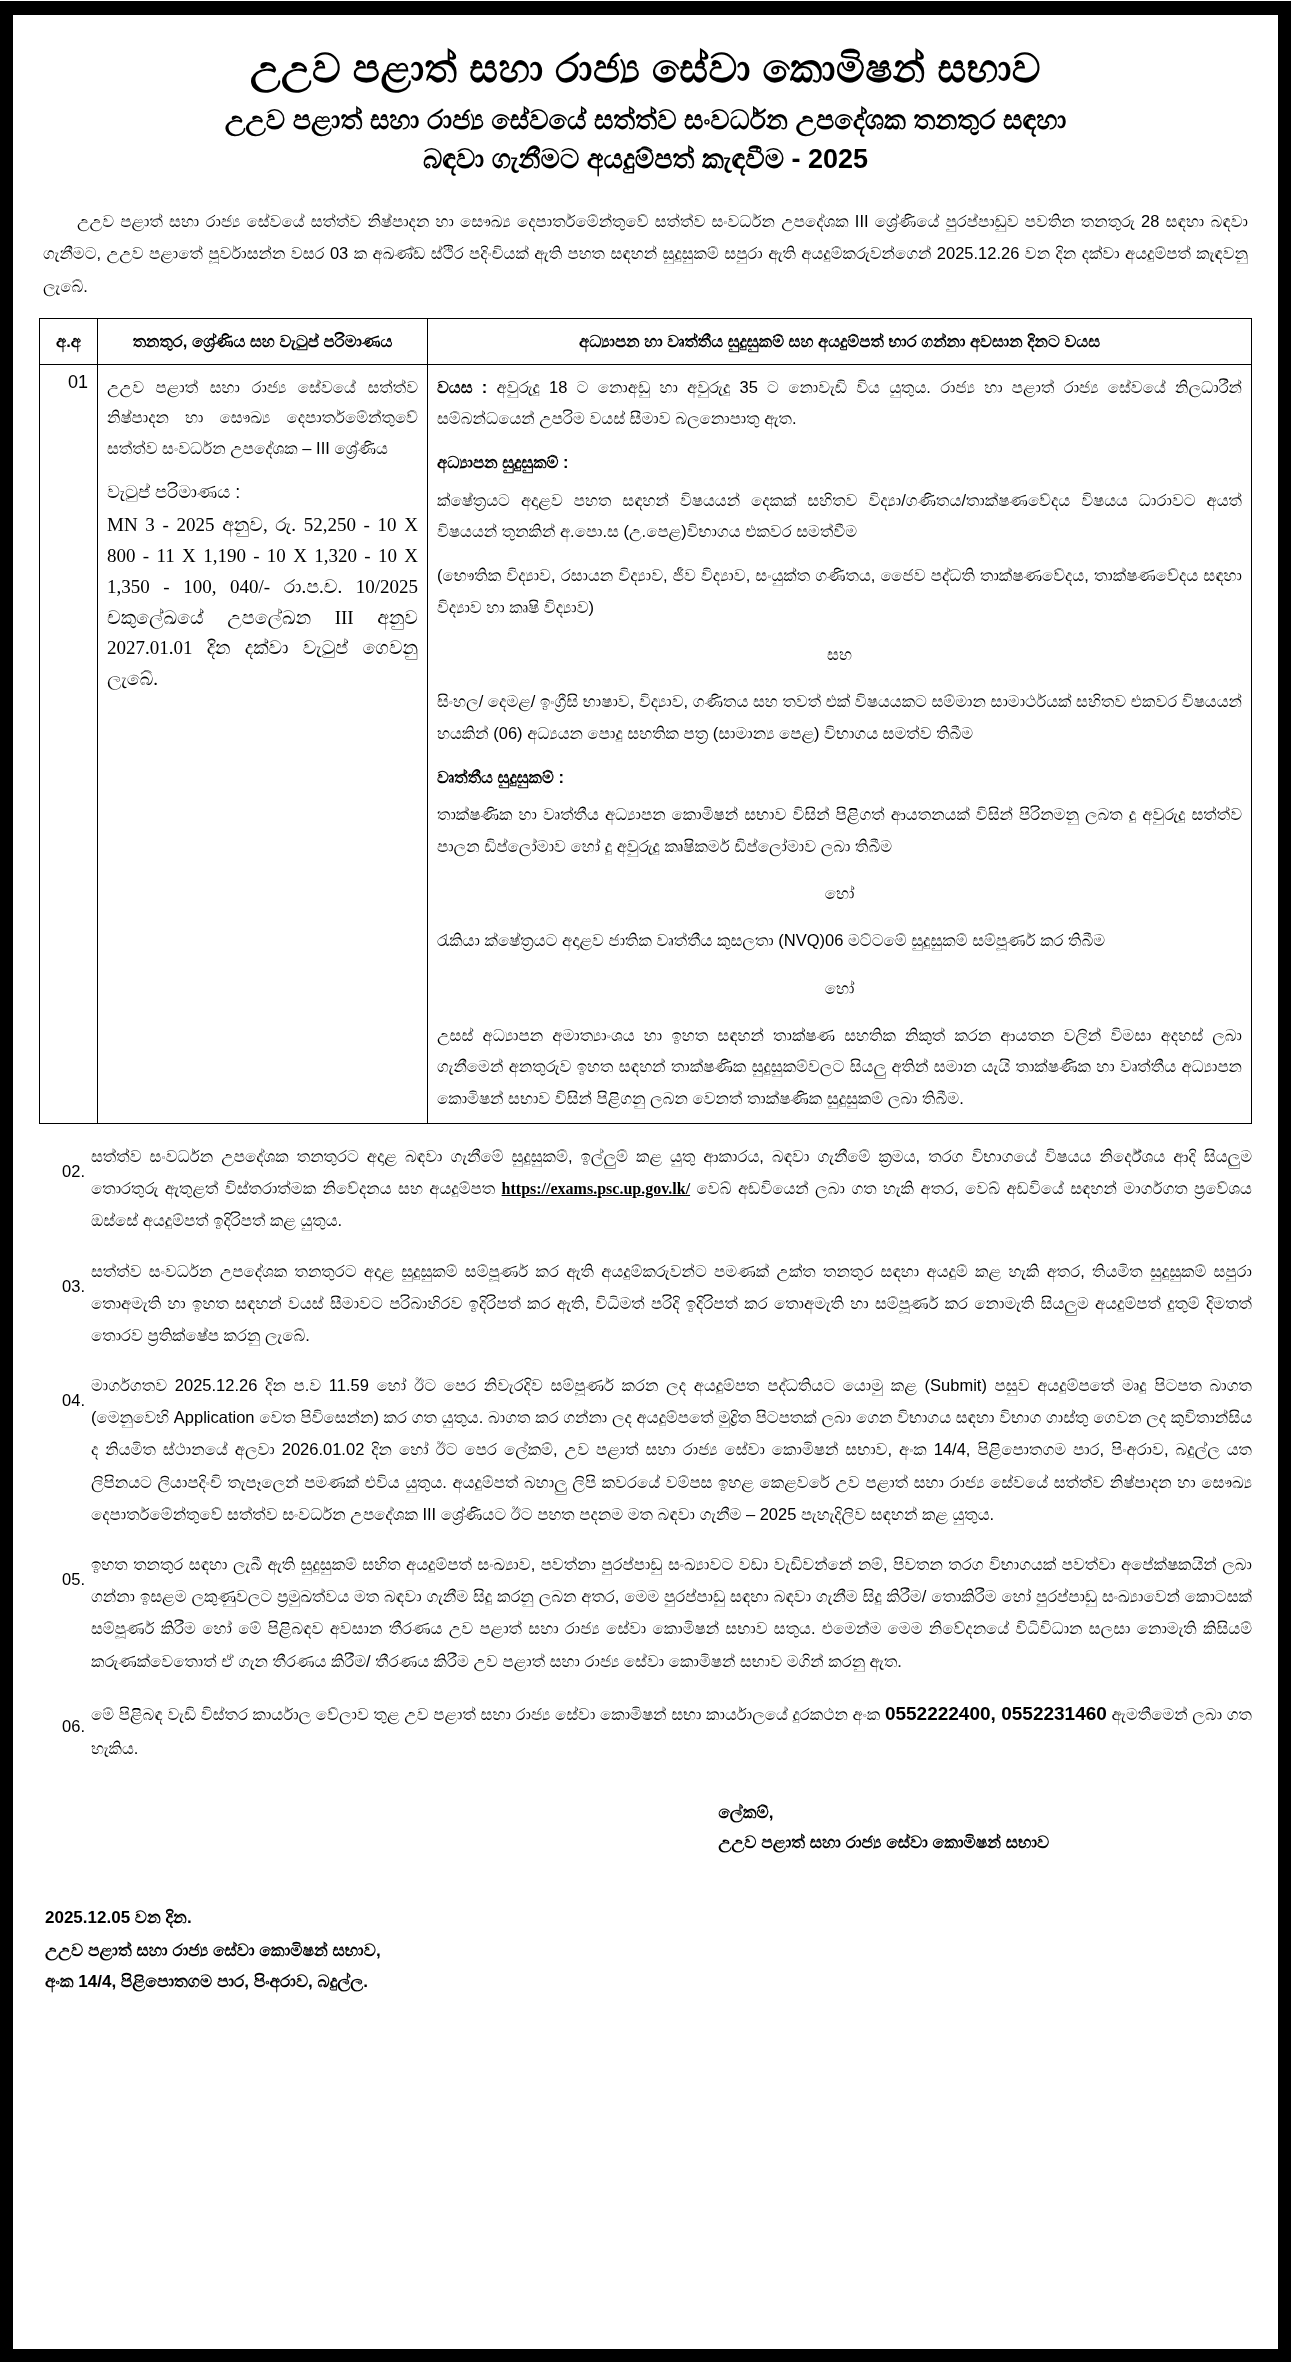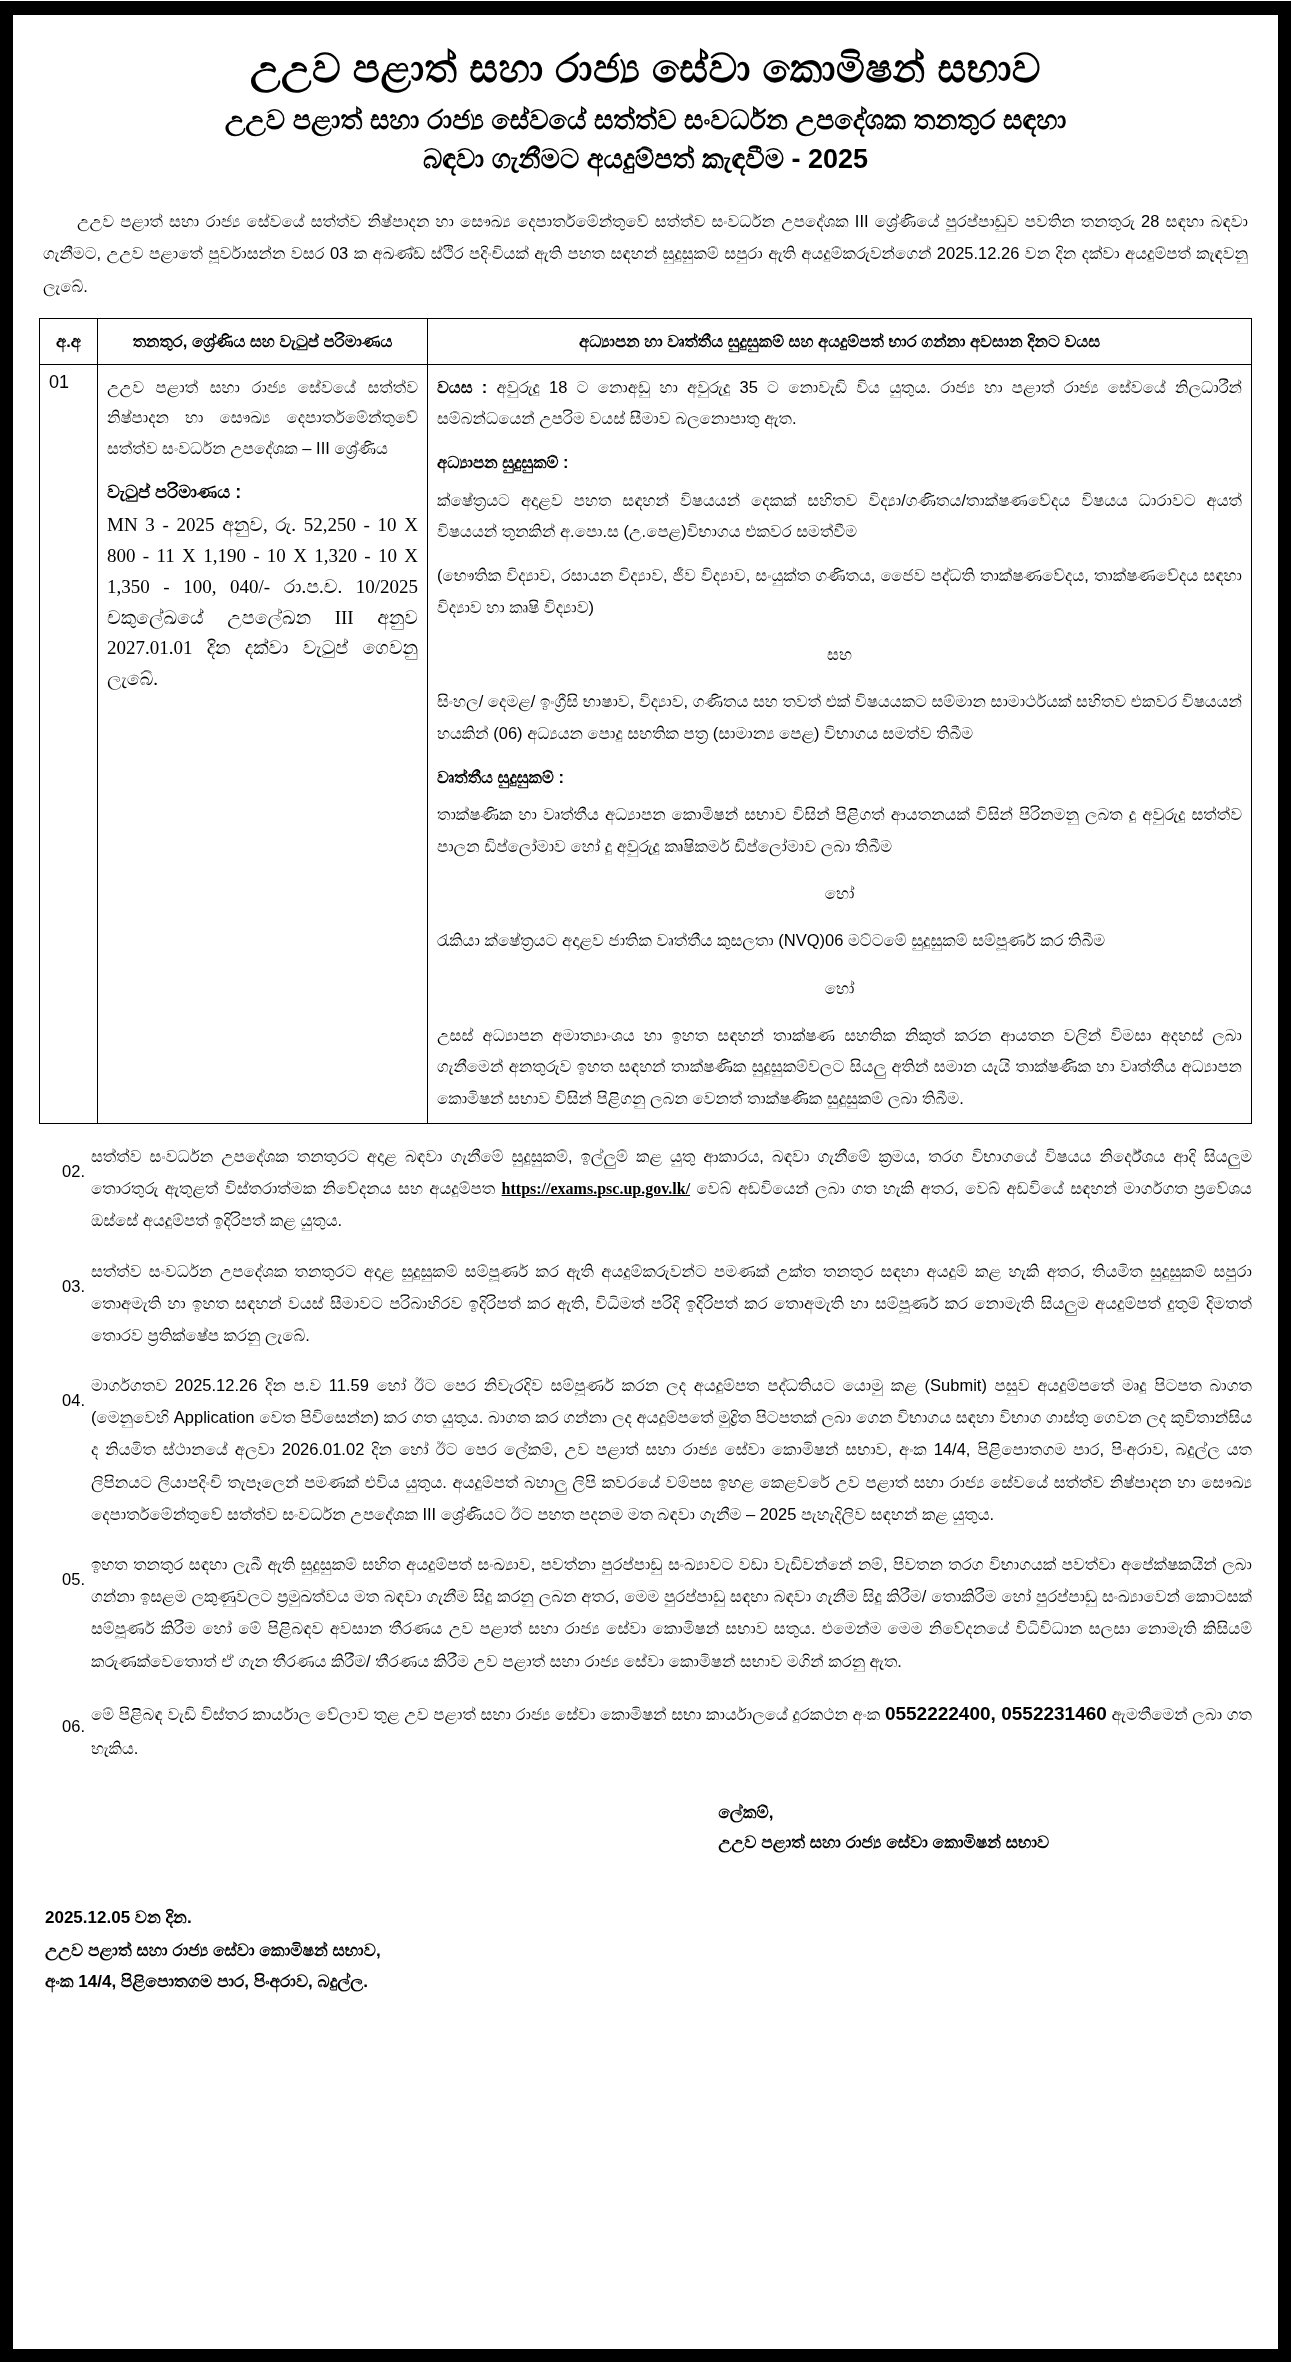"01" td.cell-no { text-align: left -> right }
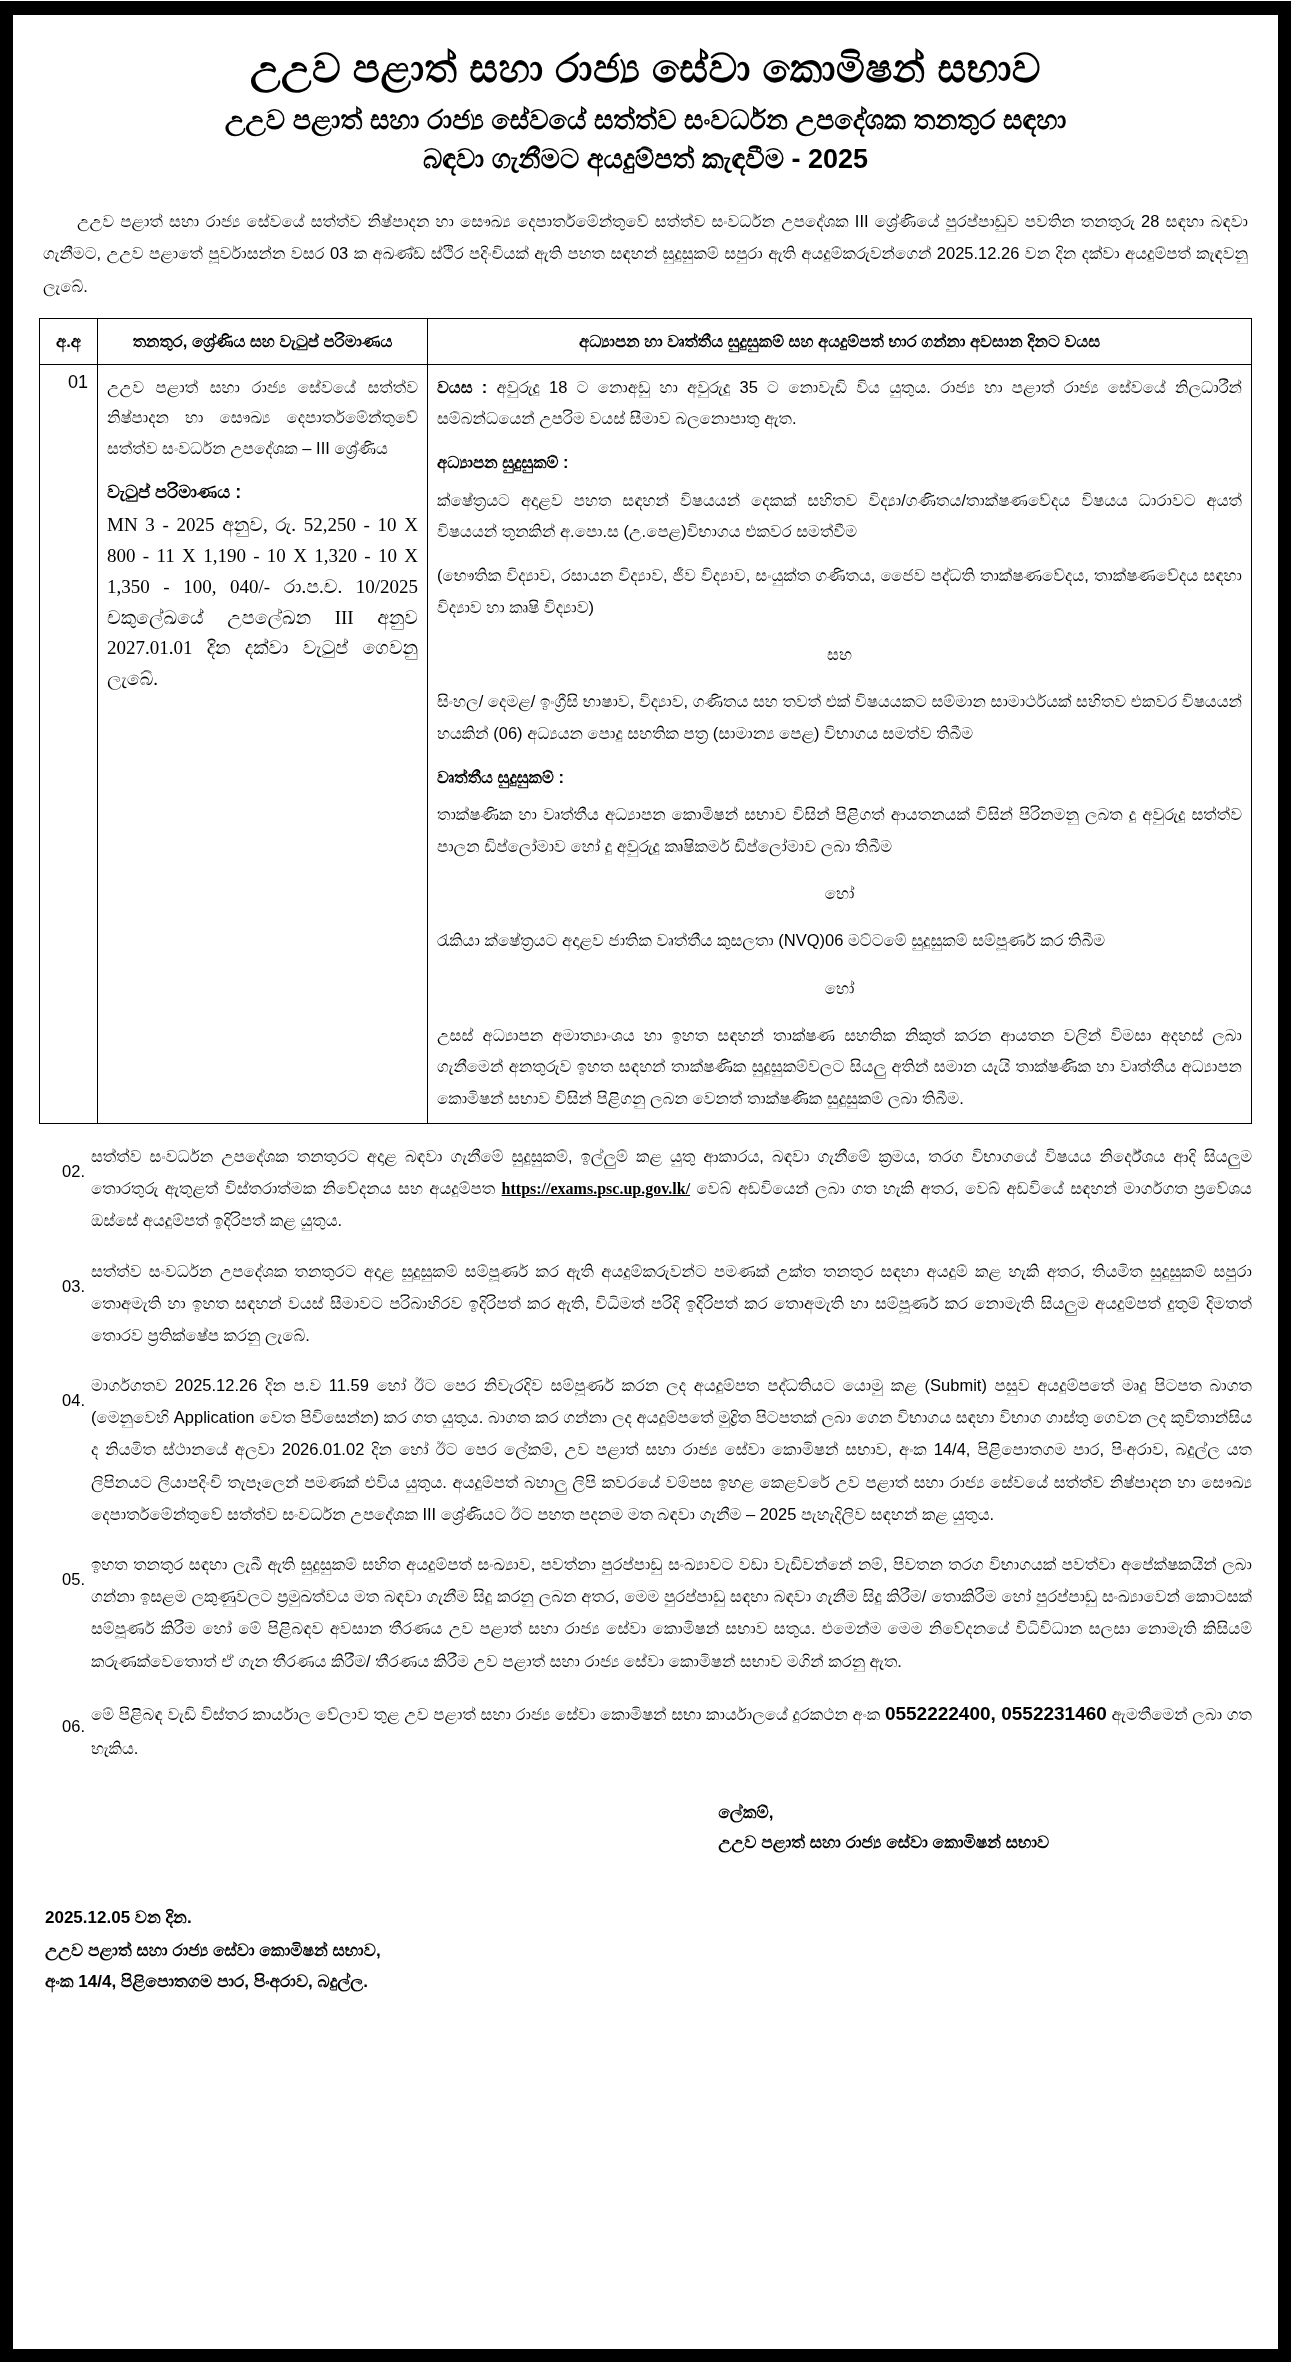"වැටුප් පරිමාණය :" .salary-head { font-weight: bold -> normal }
